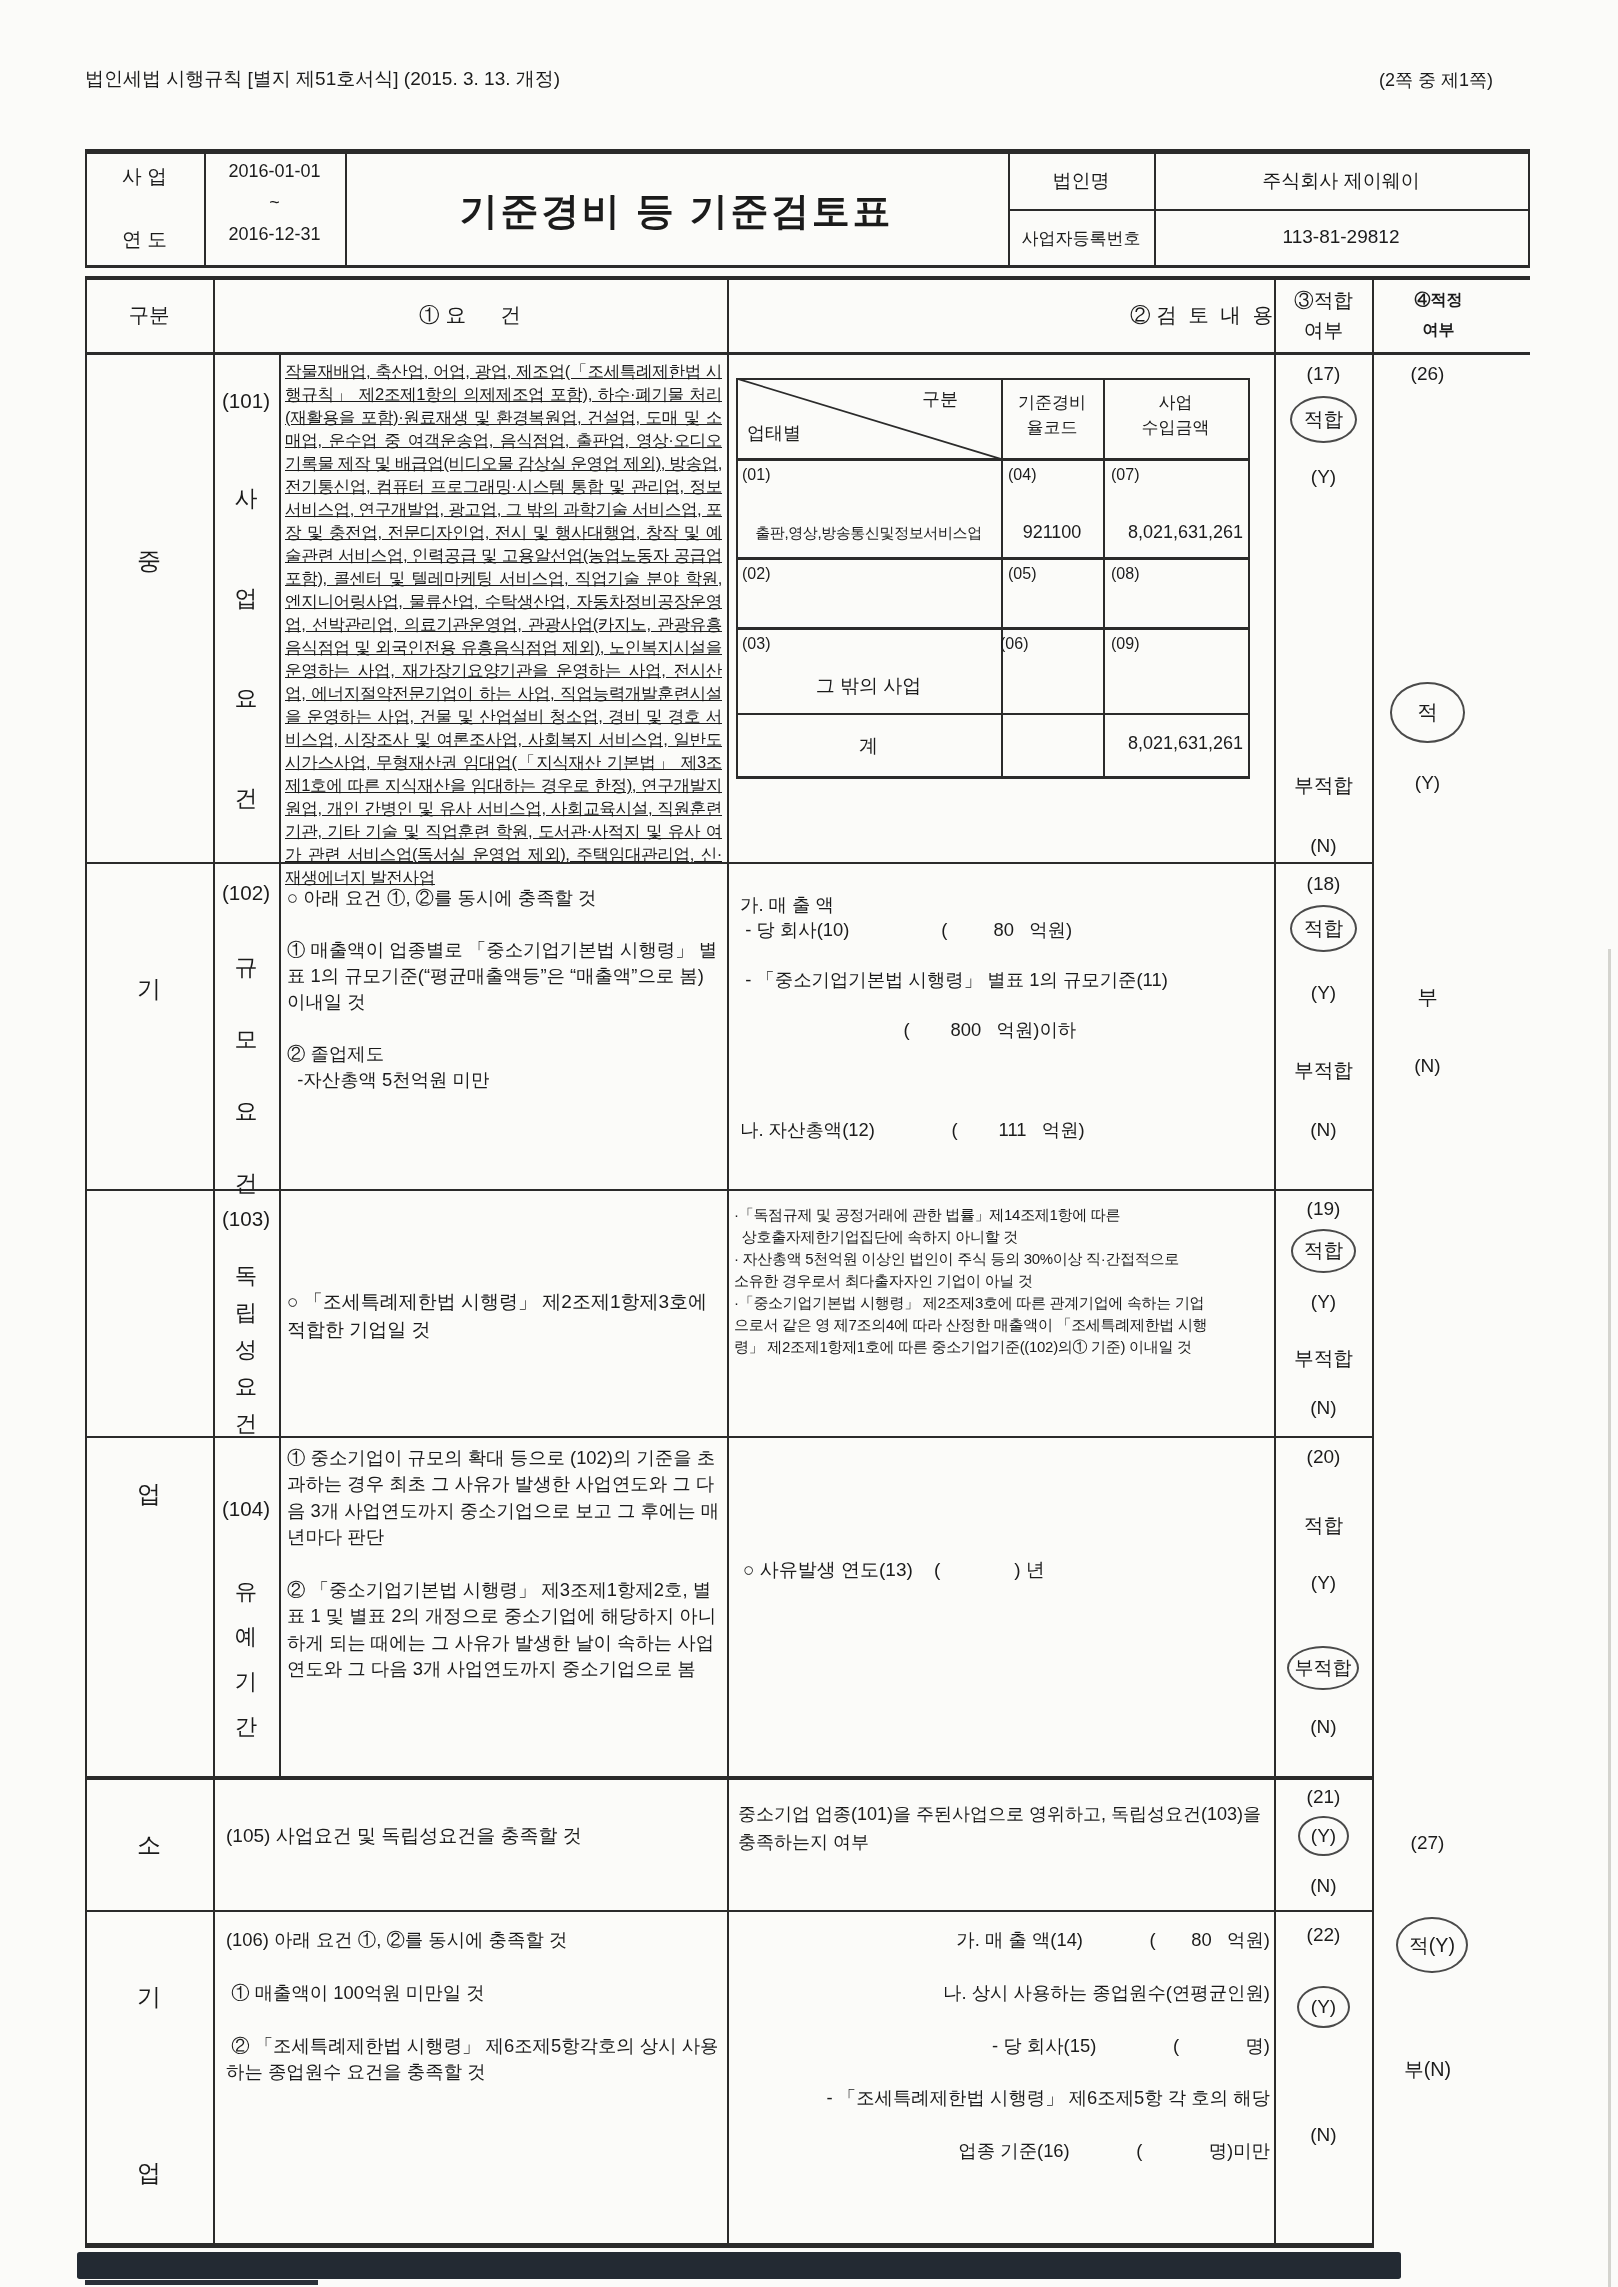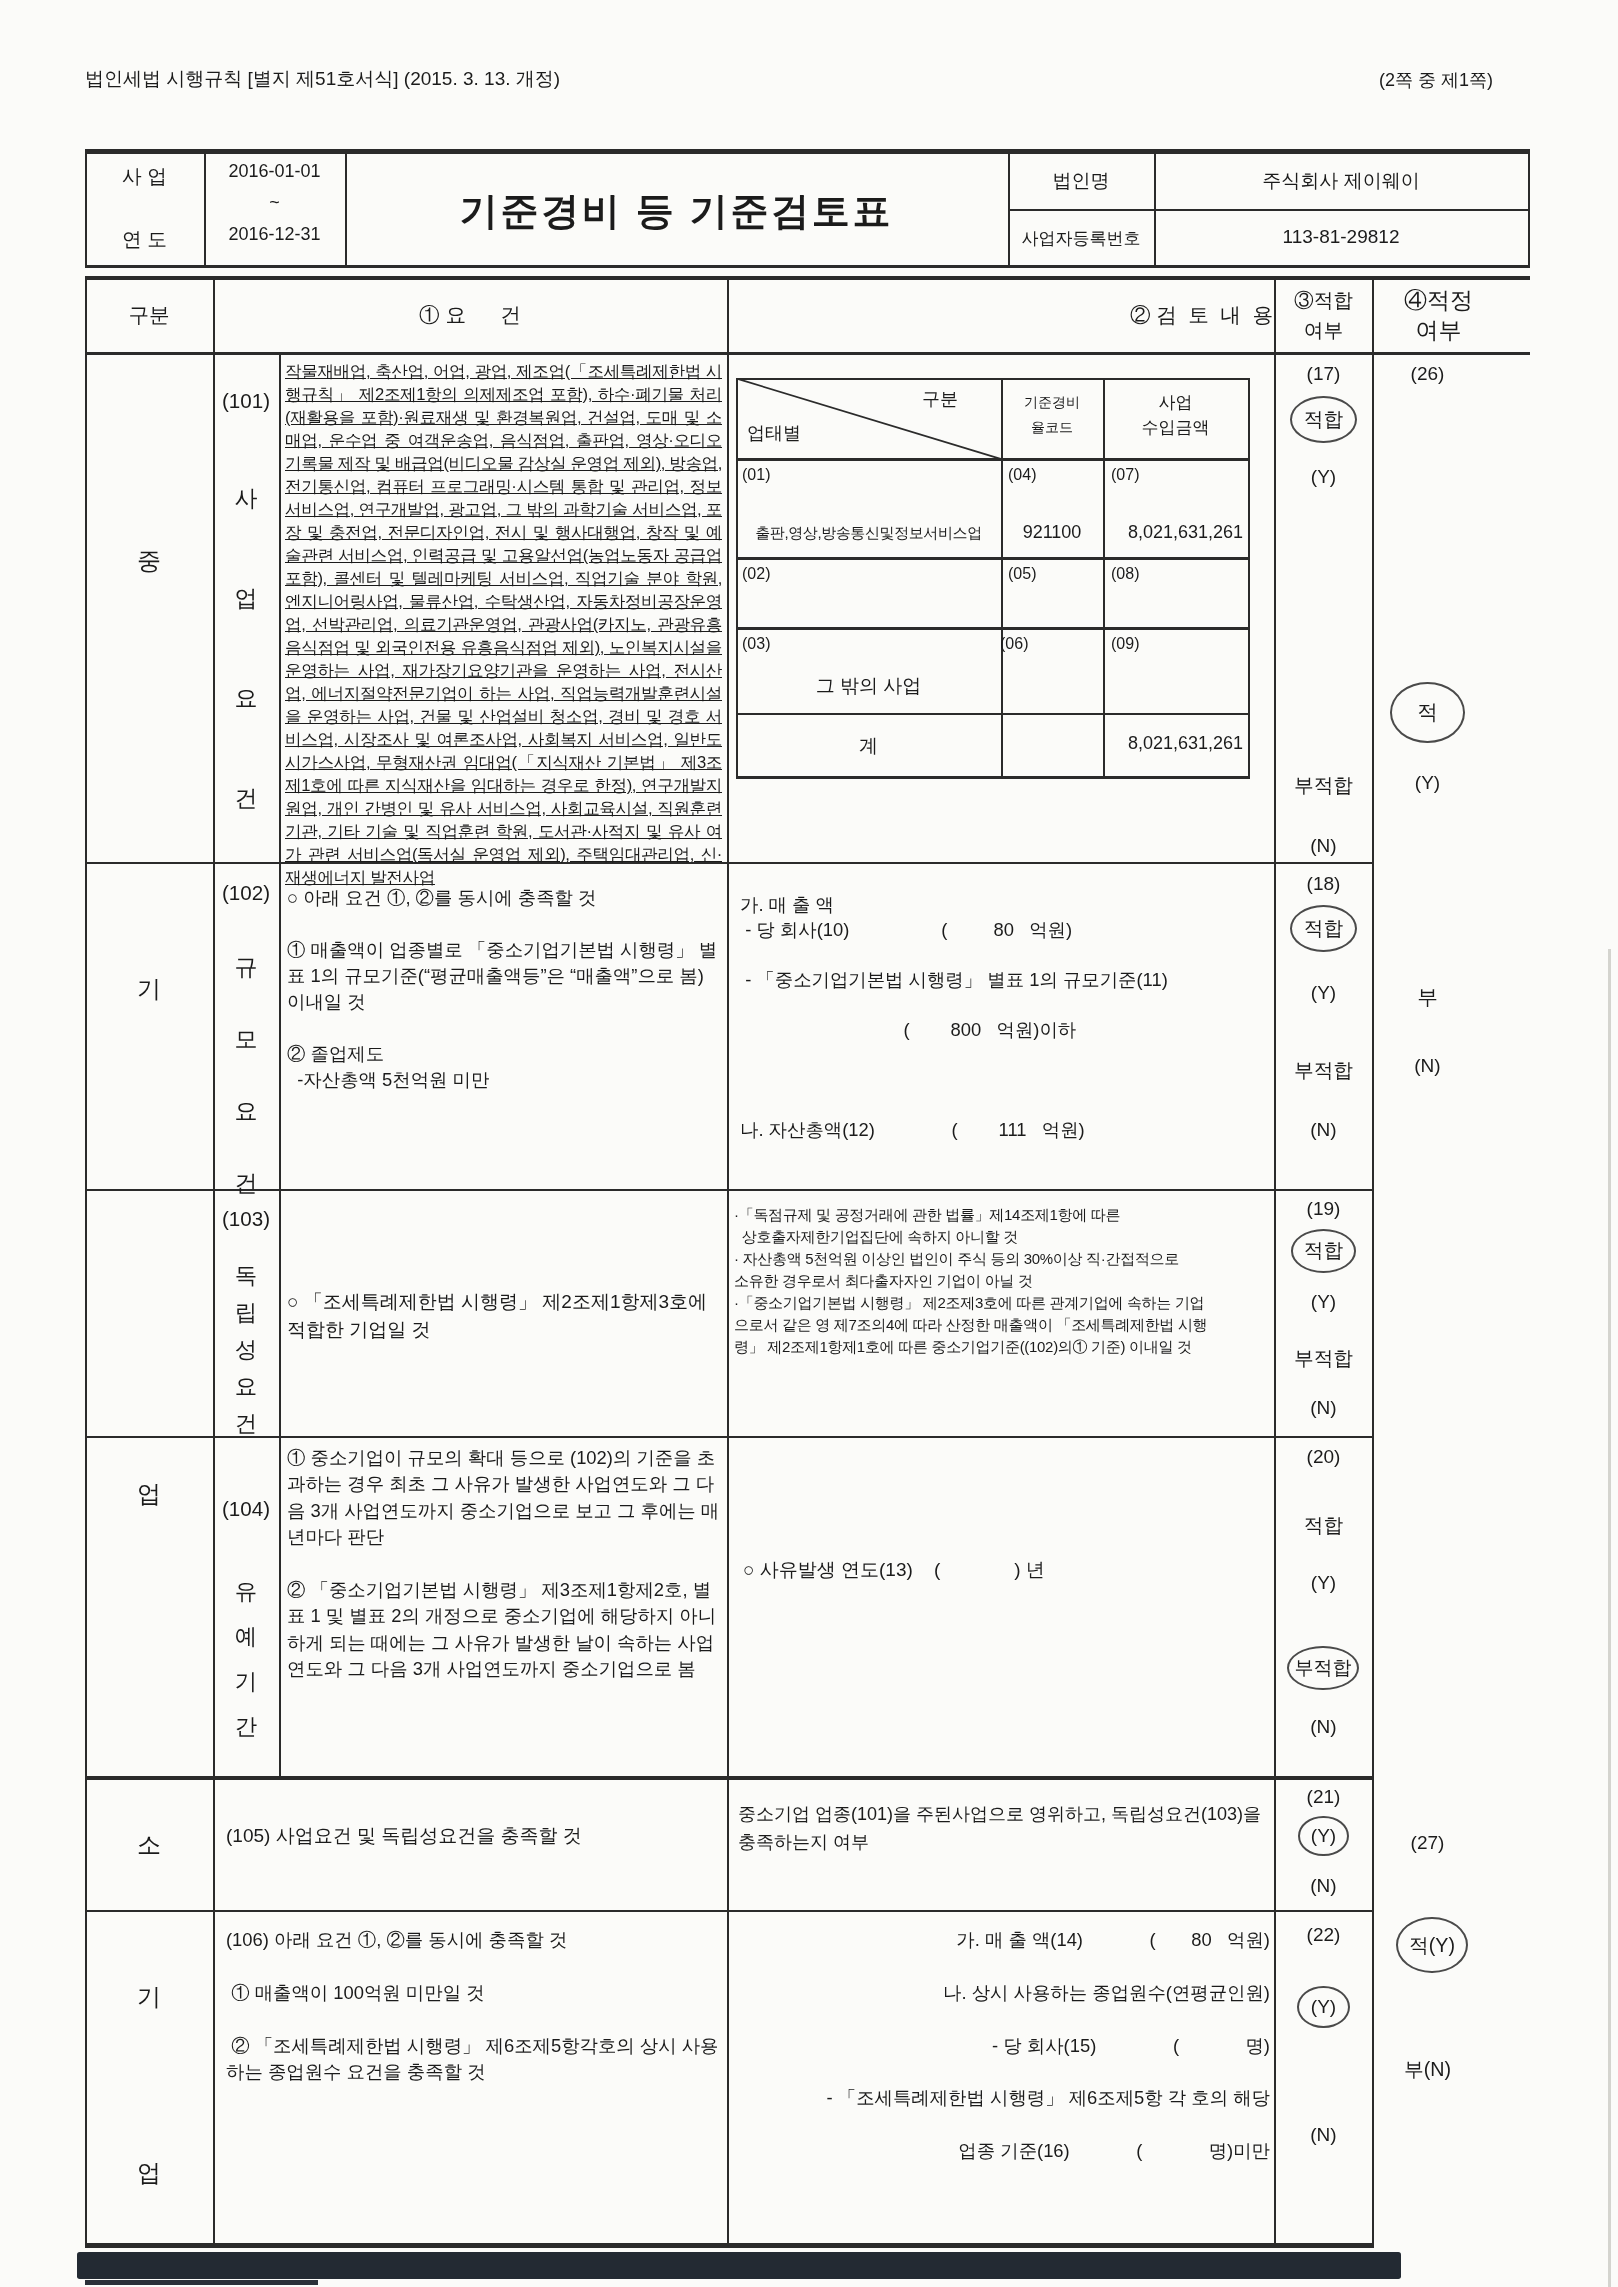"④적정" div.t { font-size: 23px -> 16px; font-weight: none -> bold }
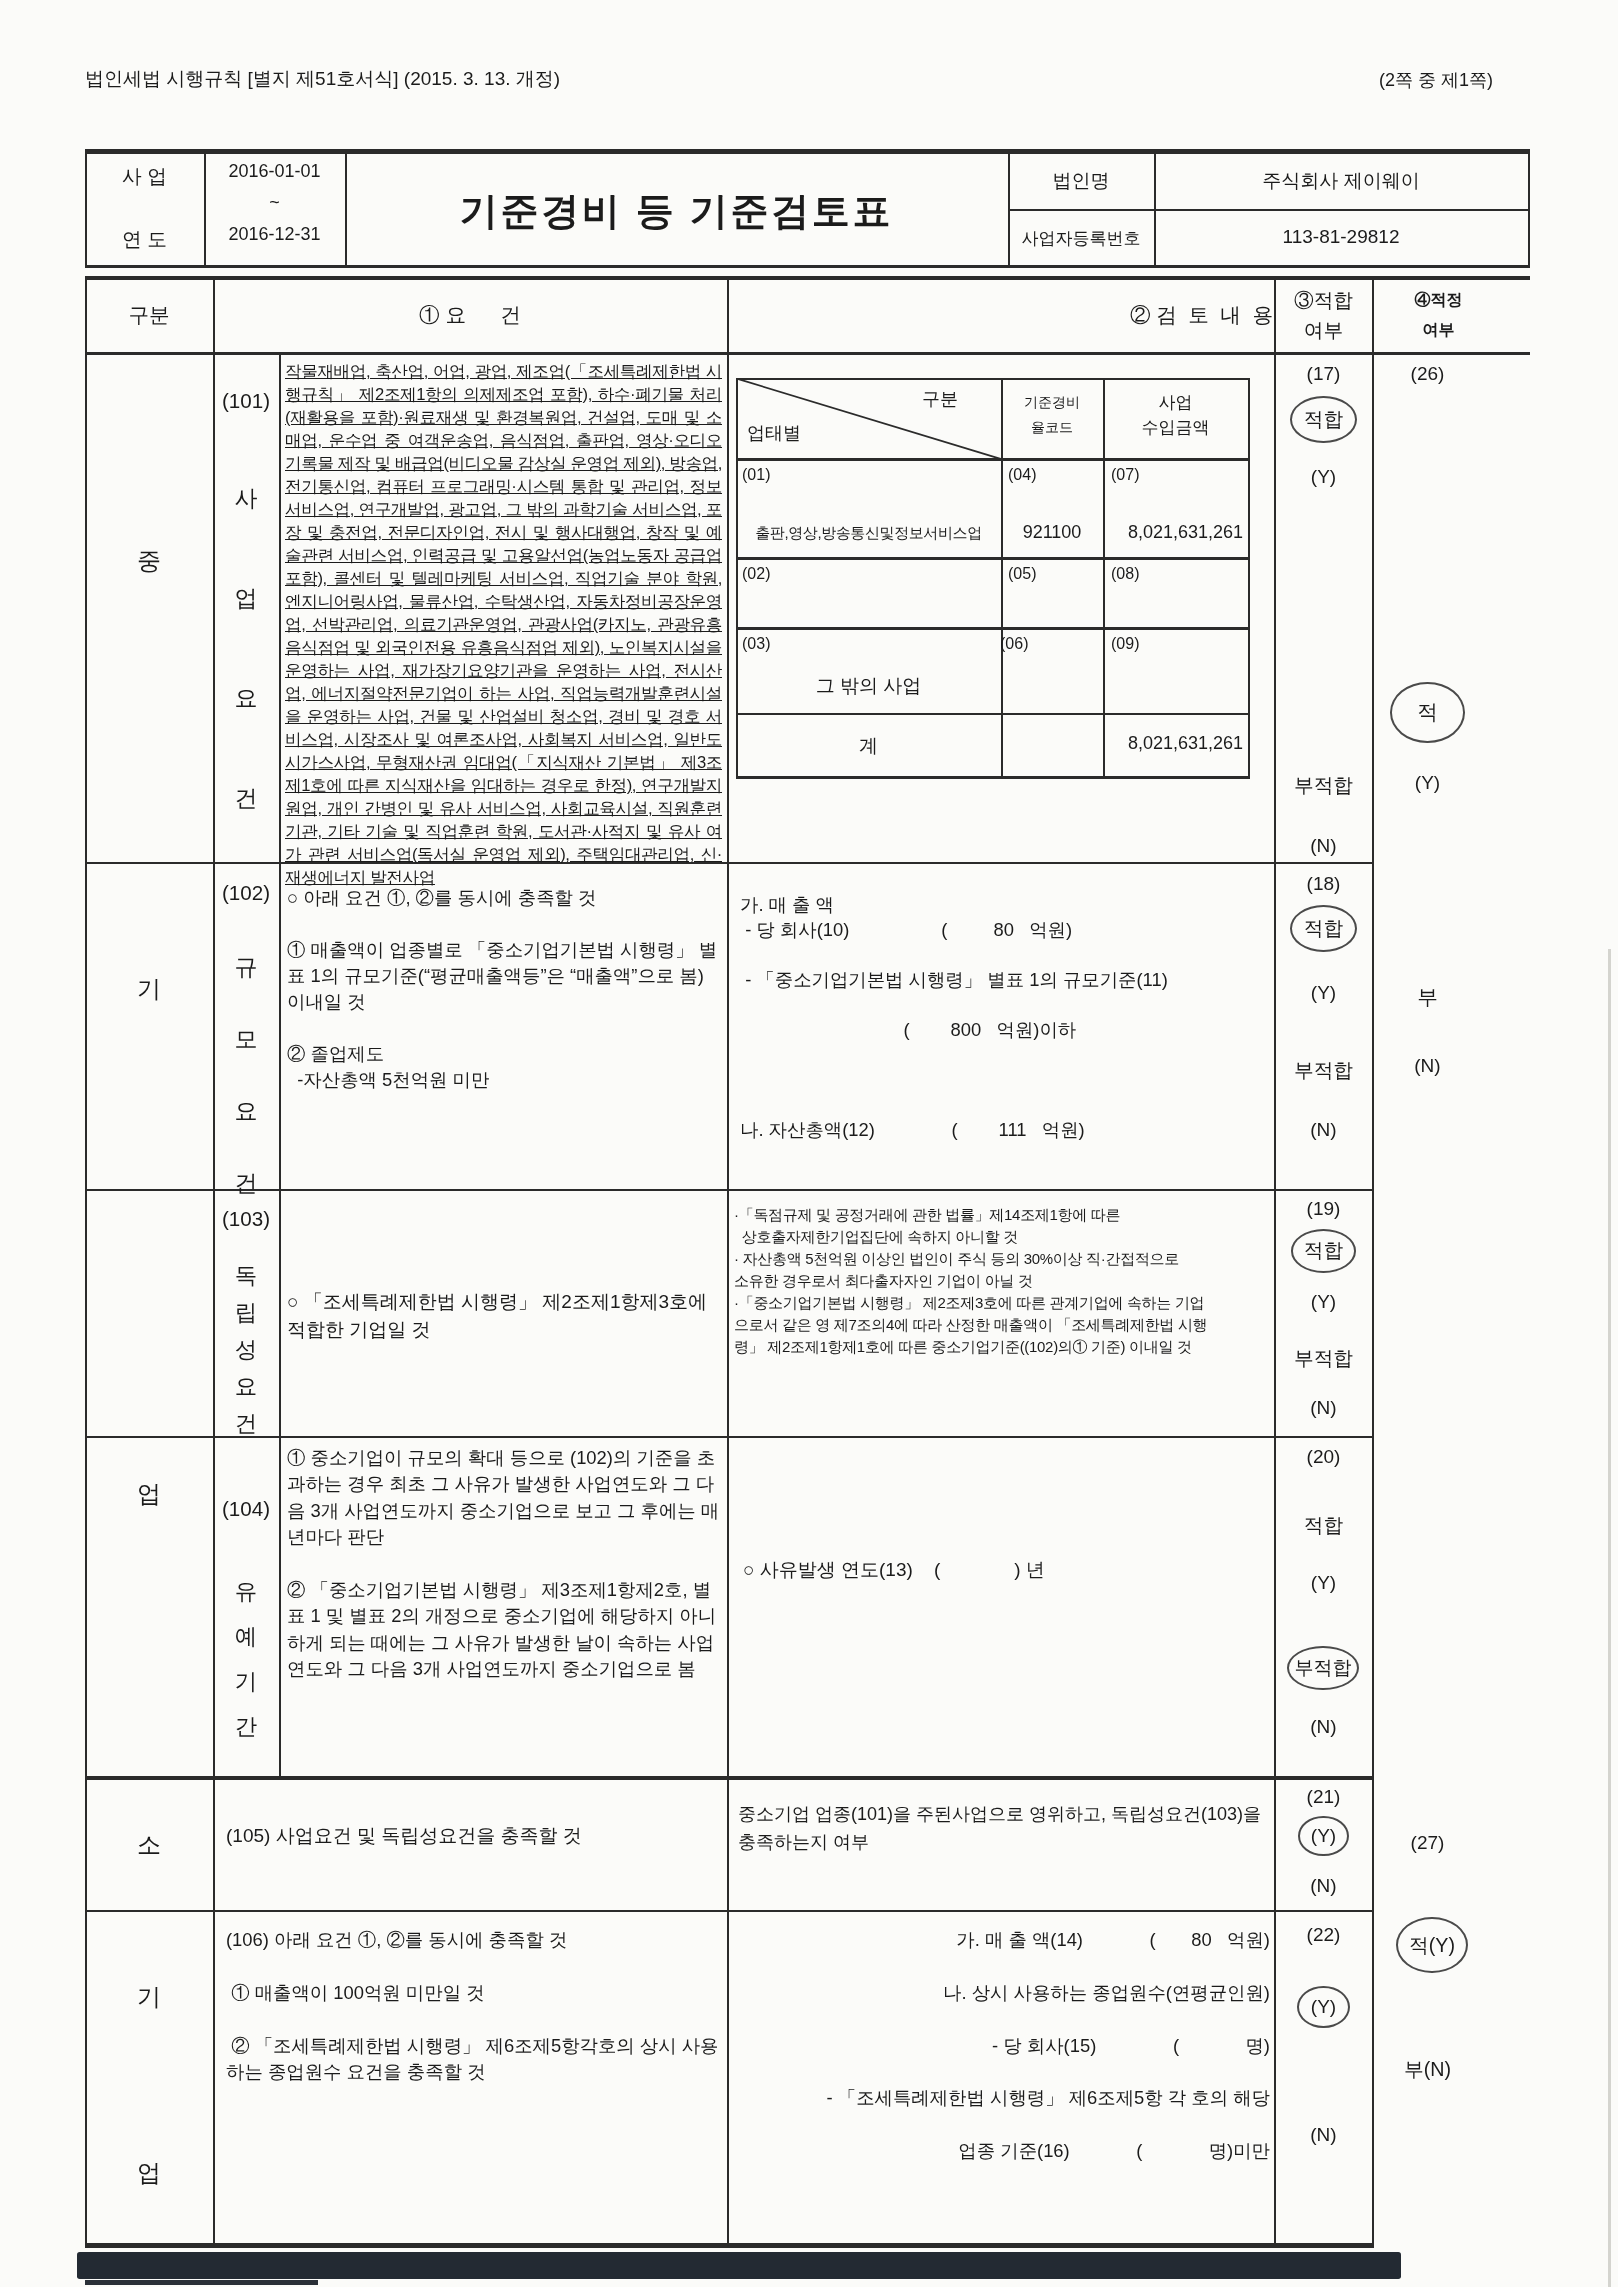"기준경비" div.t { font-size: 14px -> 17px }
